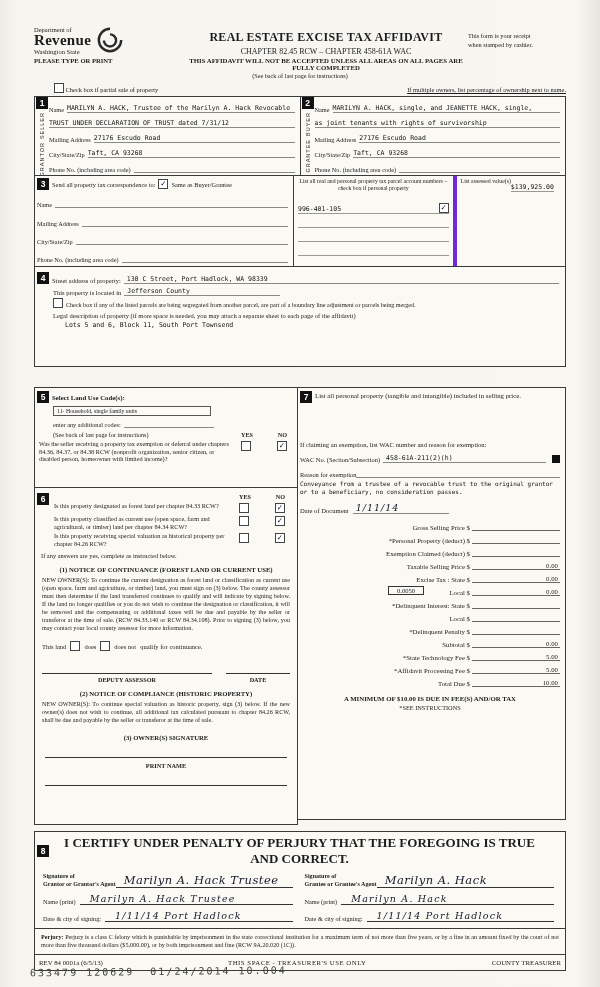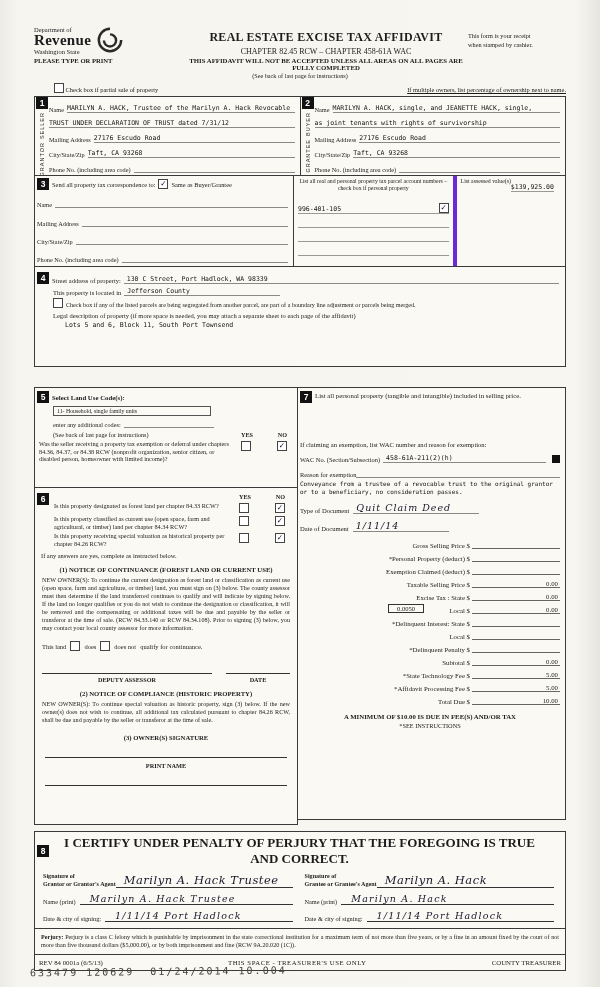"Quit Claim Deed" div.docrow { html: <div> <span>Type of Document</span> <span> <span>Quit Claim Deed</span> </span> <span></span> </div> -> none }
